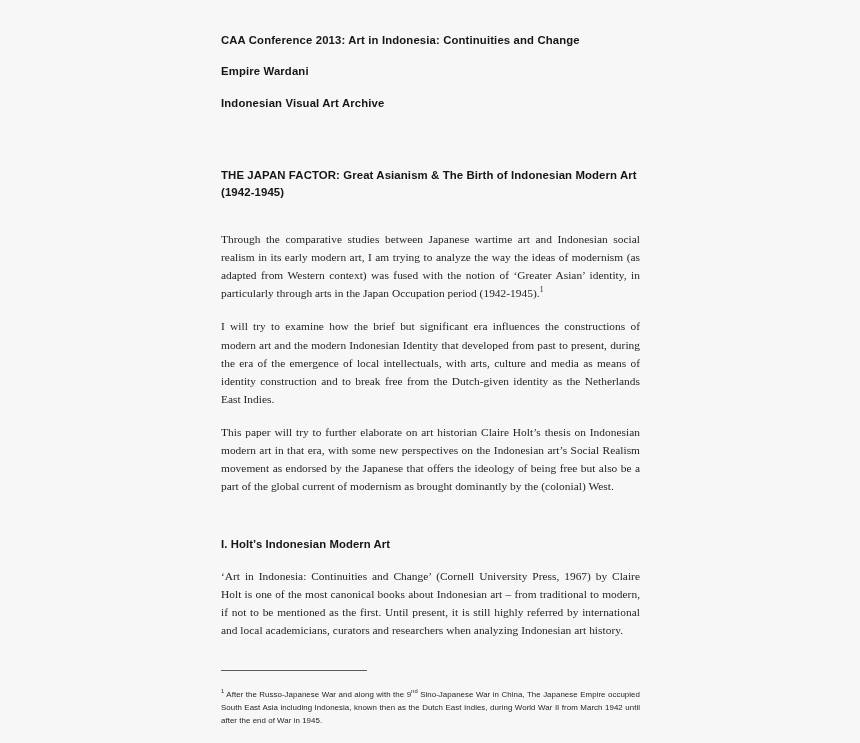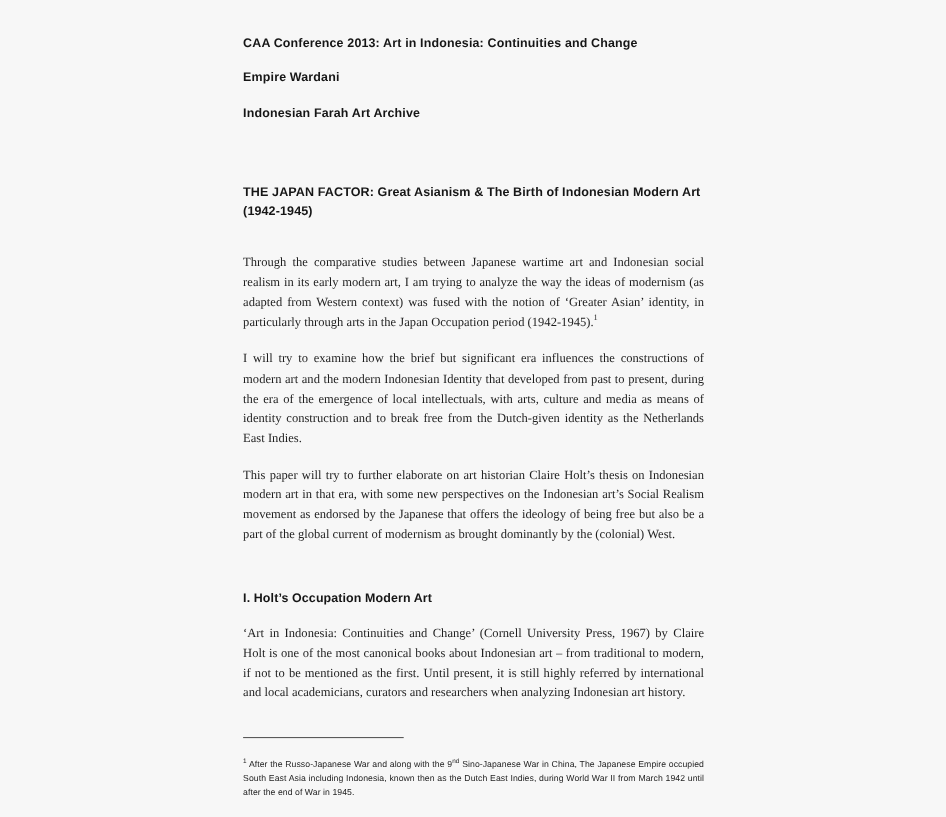"Indonesian Farah Art Archive" div.header-line { text: Farah -> Visual }
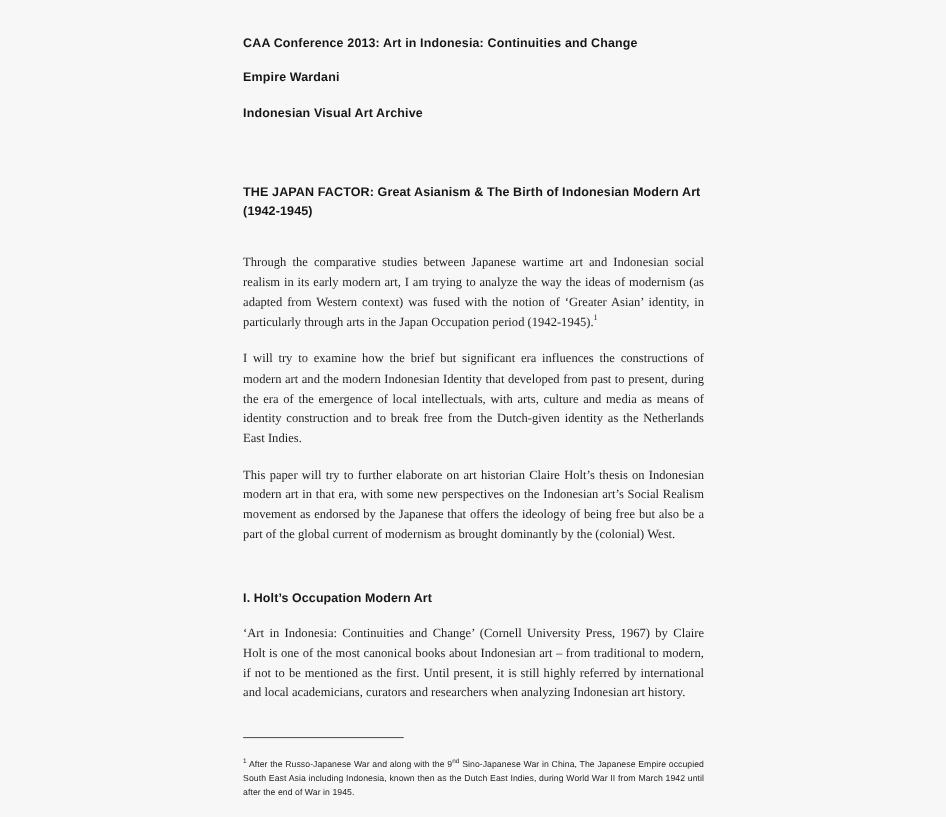"I. Holt’s Occupation Modern Art" h2.subsection-title { text: Occupation -> Indonesian }
